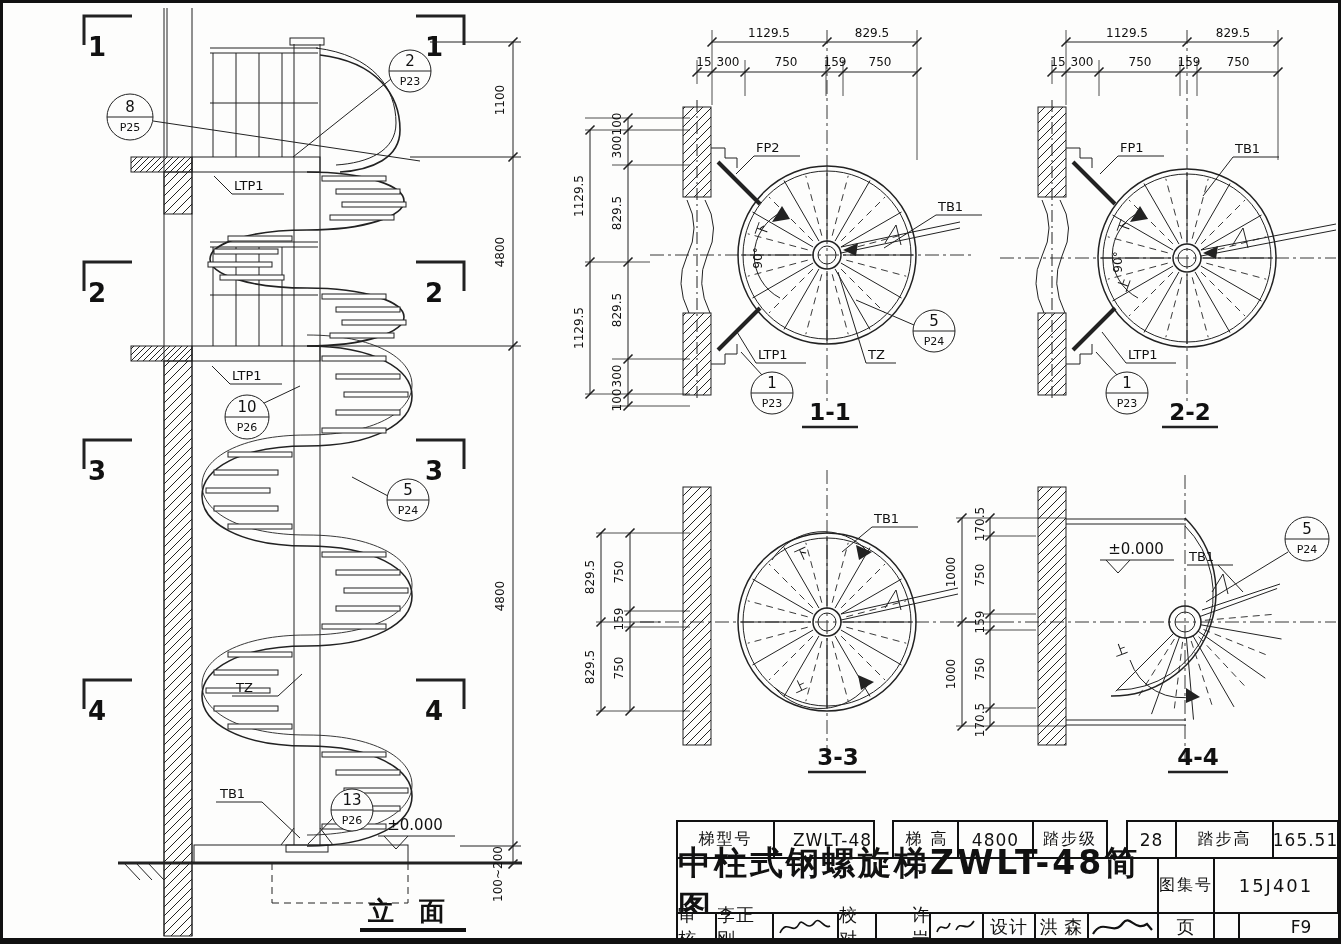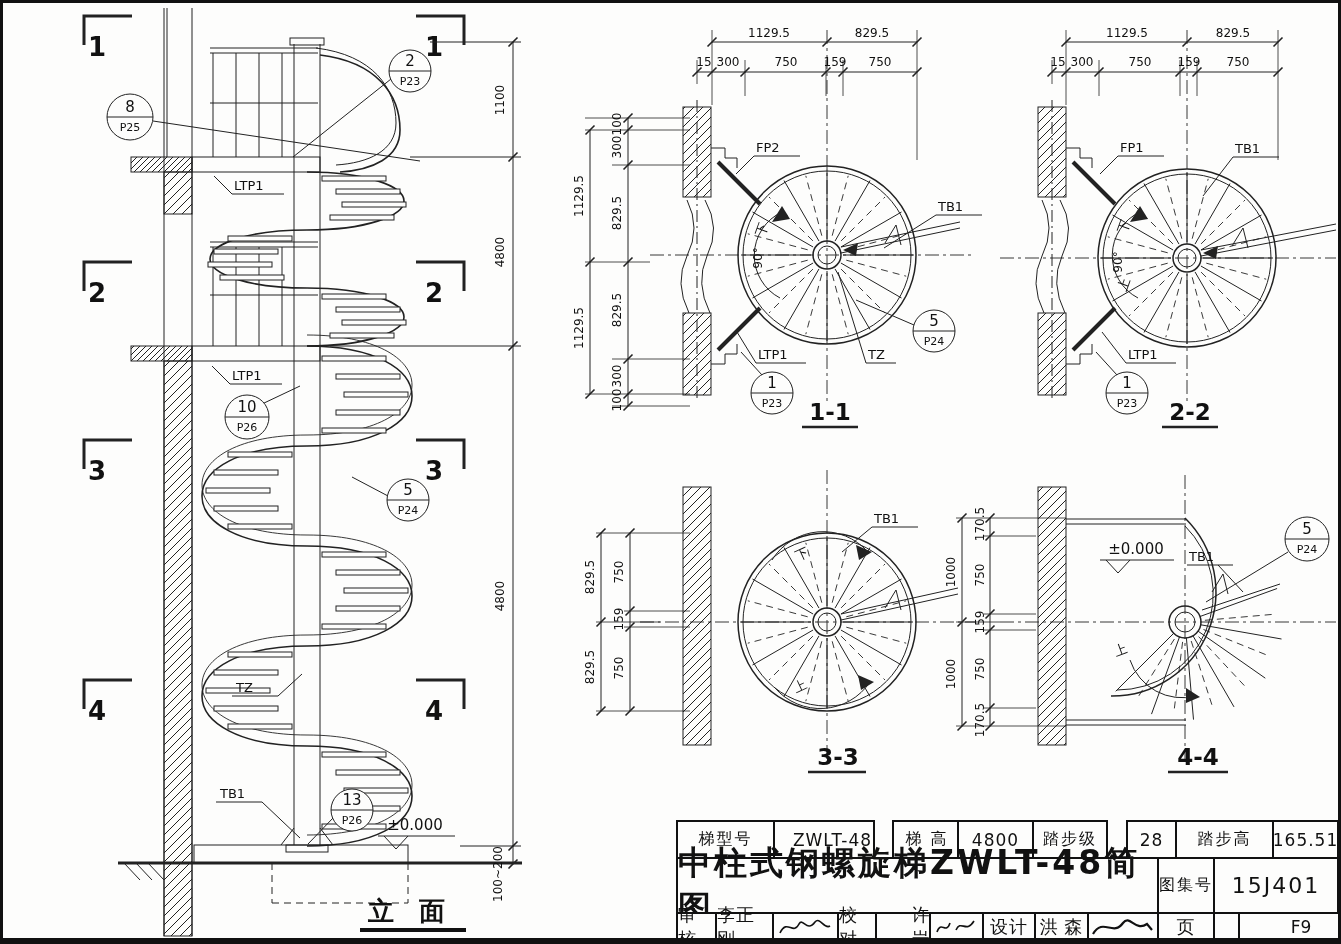"15J401" div.cell { font-size: 22px -> 18px }
